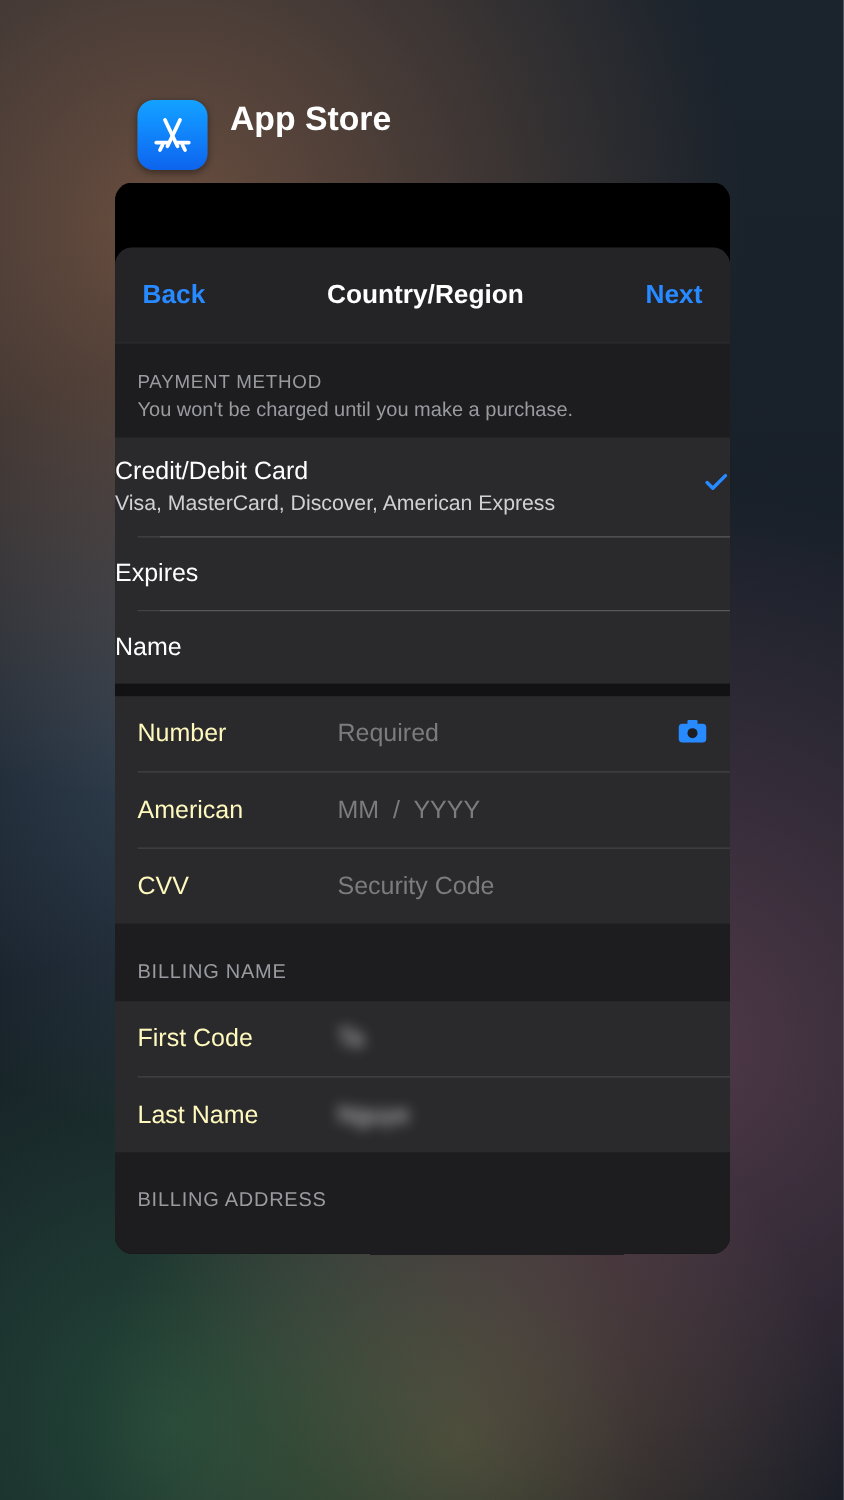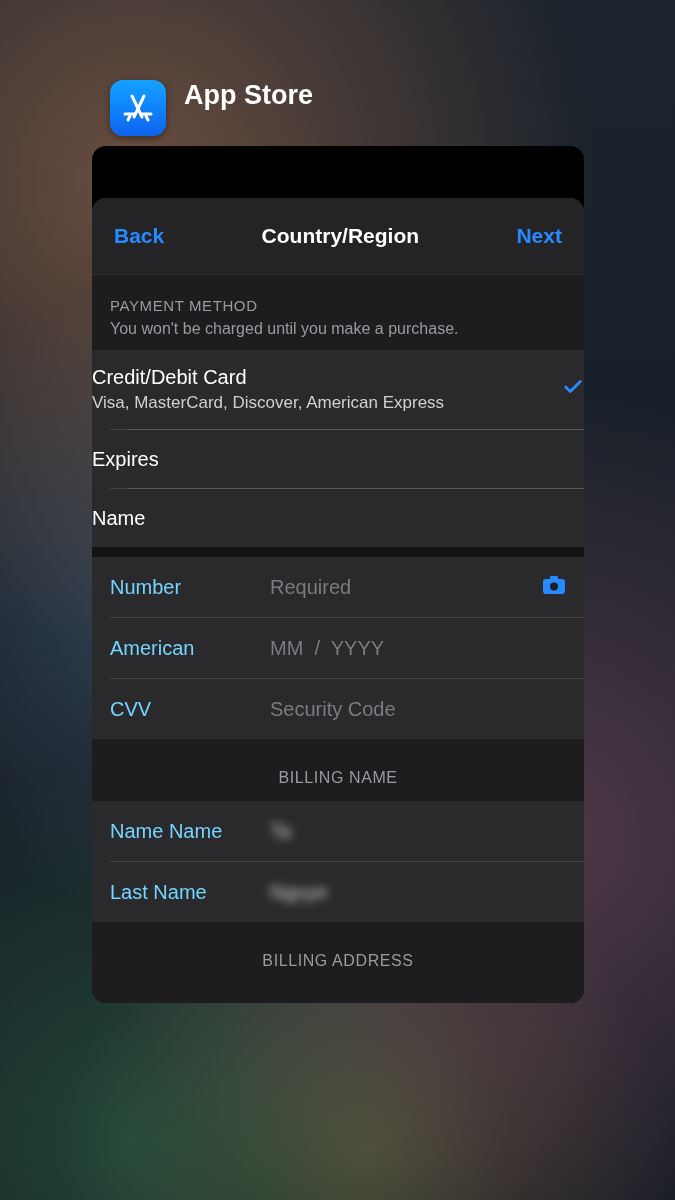"Number" .form-label { color: #7dd3fc -> #fef9c3 }
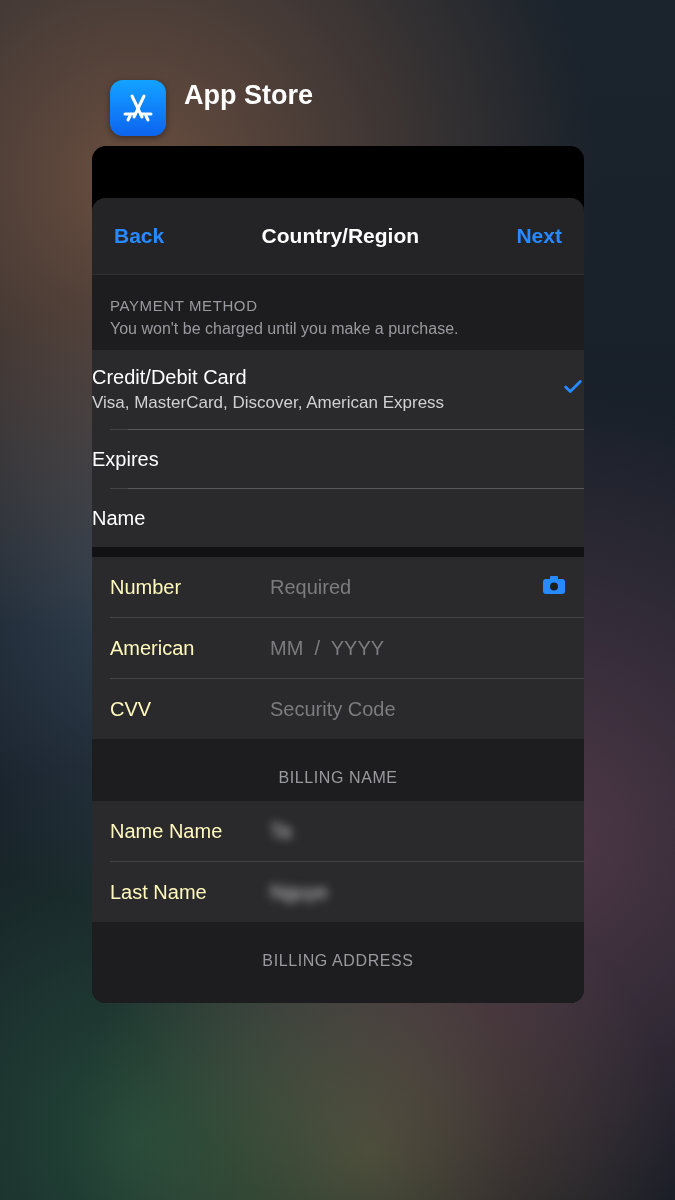"BILLING NAME" .section-label { text-align: center -> none }
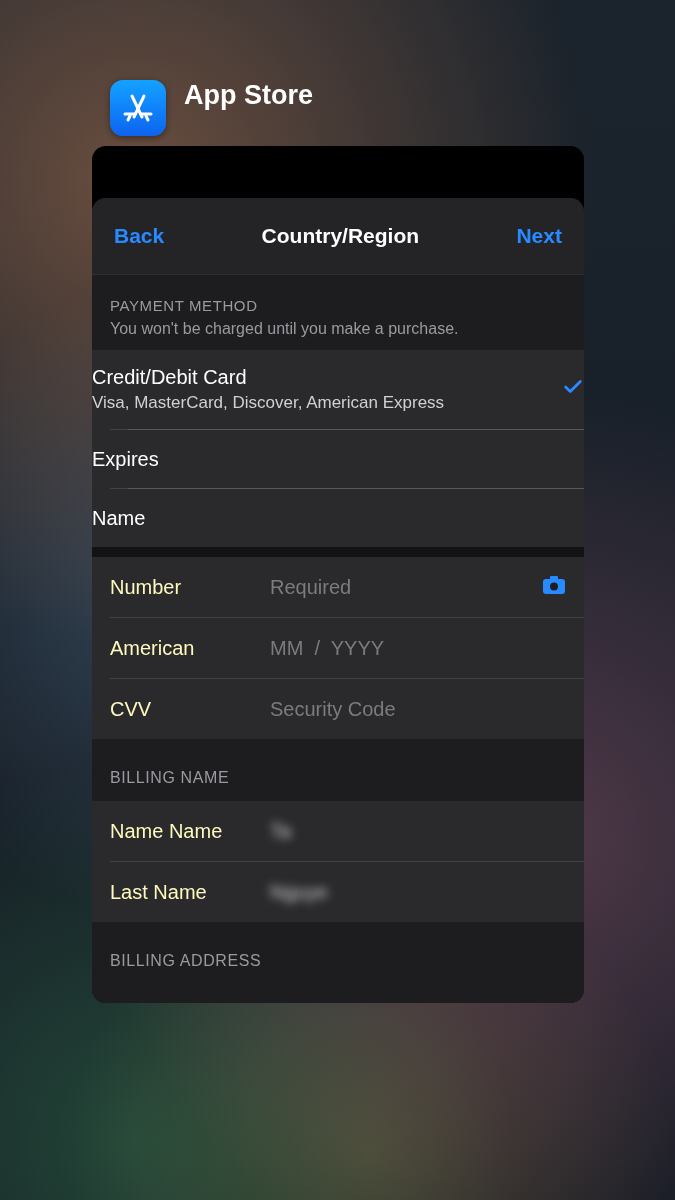"Name Name" div.form-label { text: Name Name -> First Code }
